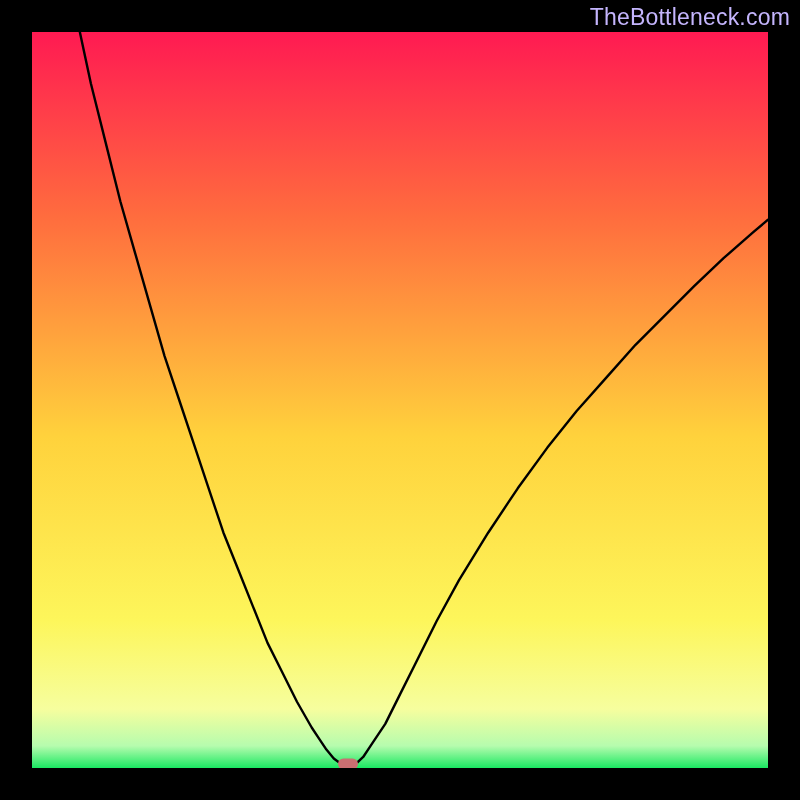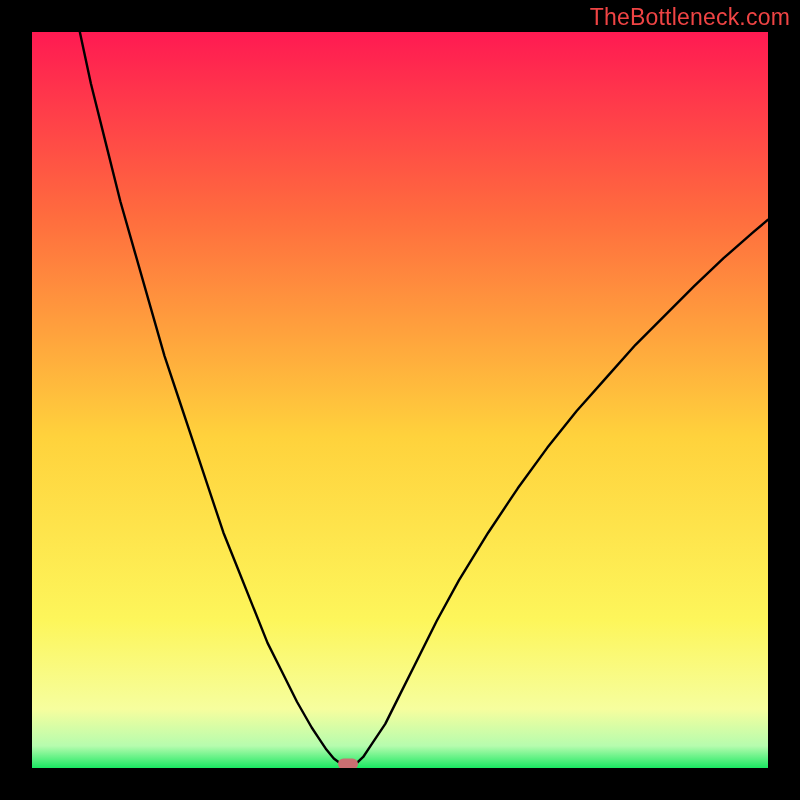"TheBottleneck.com" .watermark { color: #ef4444 -> #c4b5fd }
